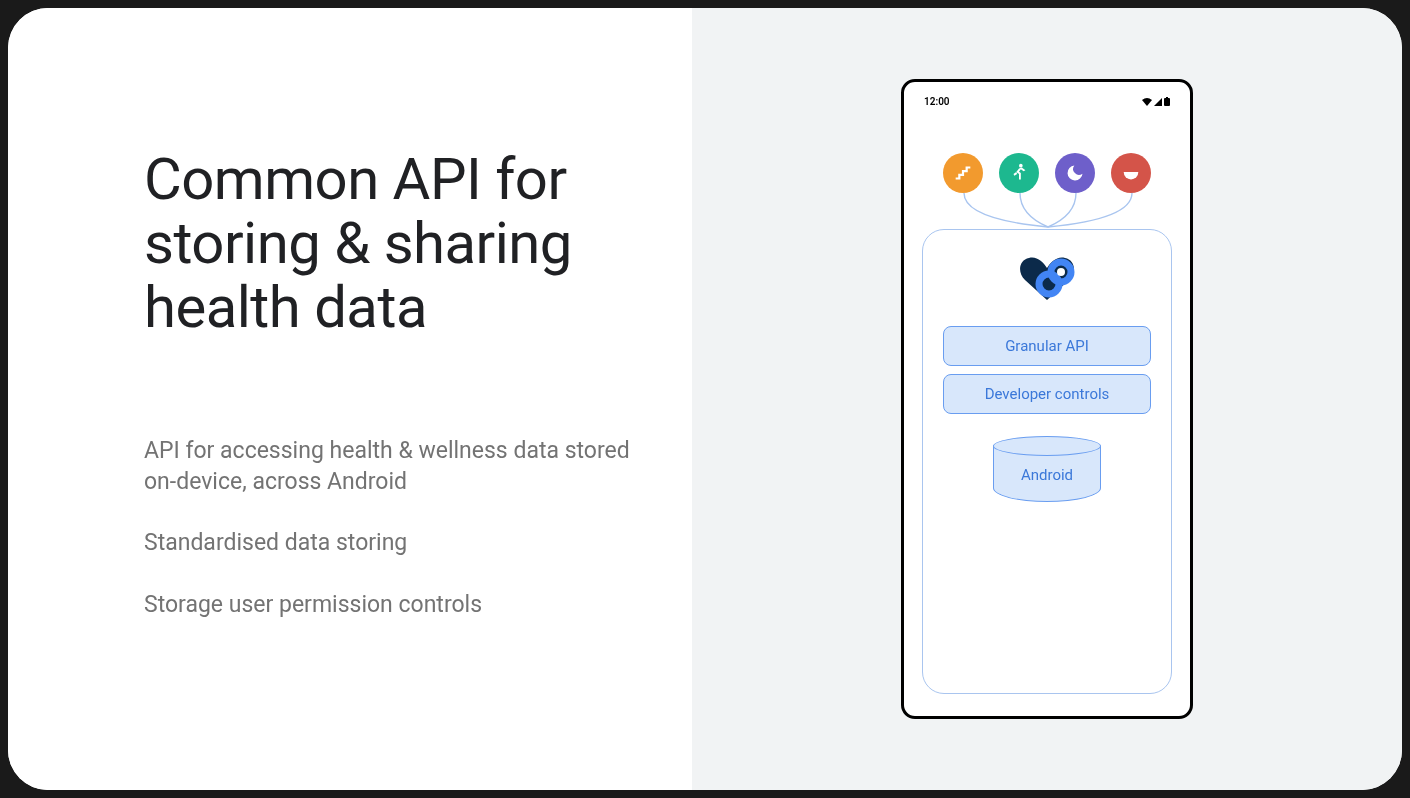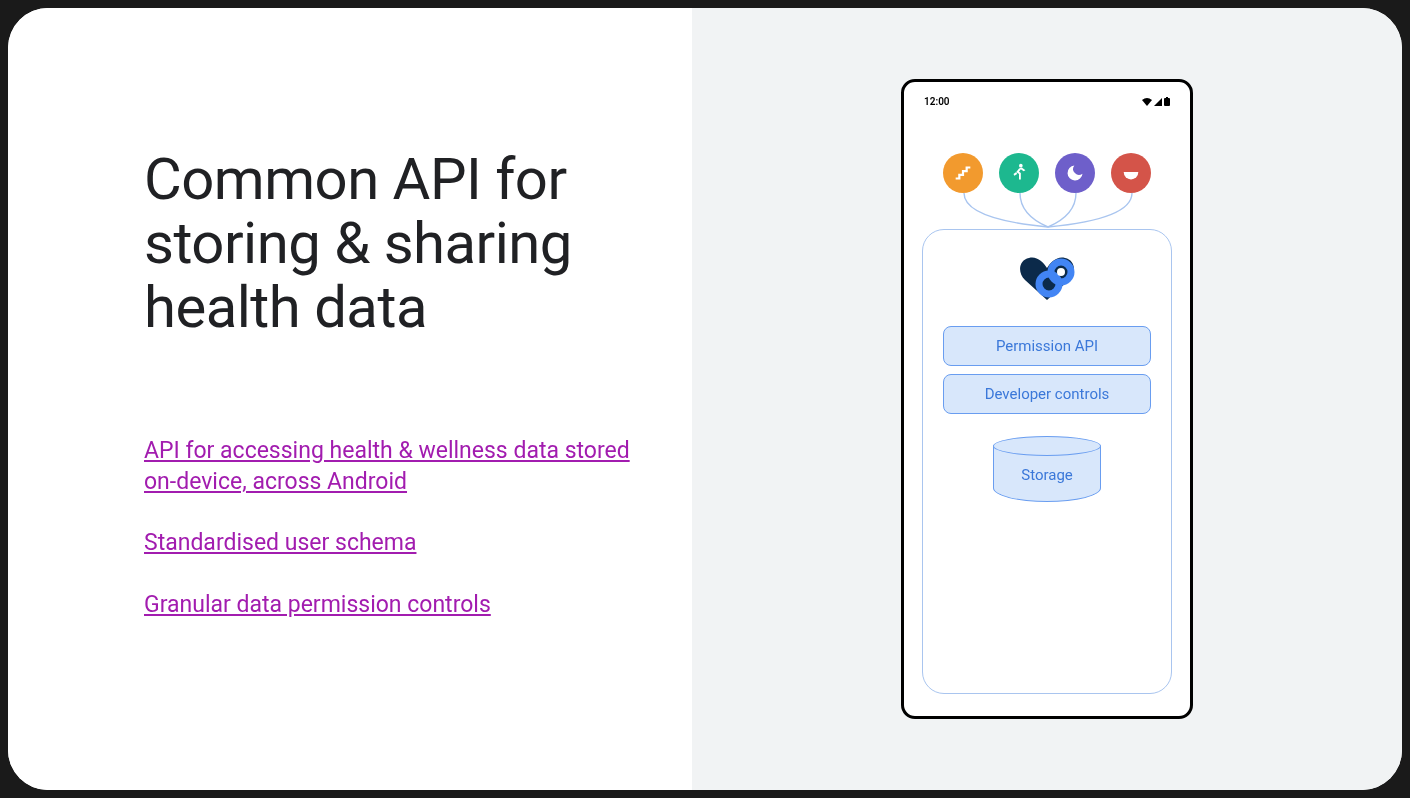"Permission API" div.pill { text: Permission -> Granular }
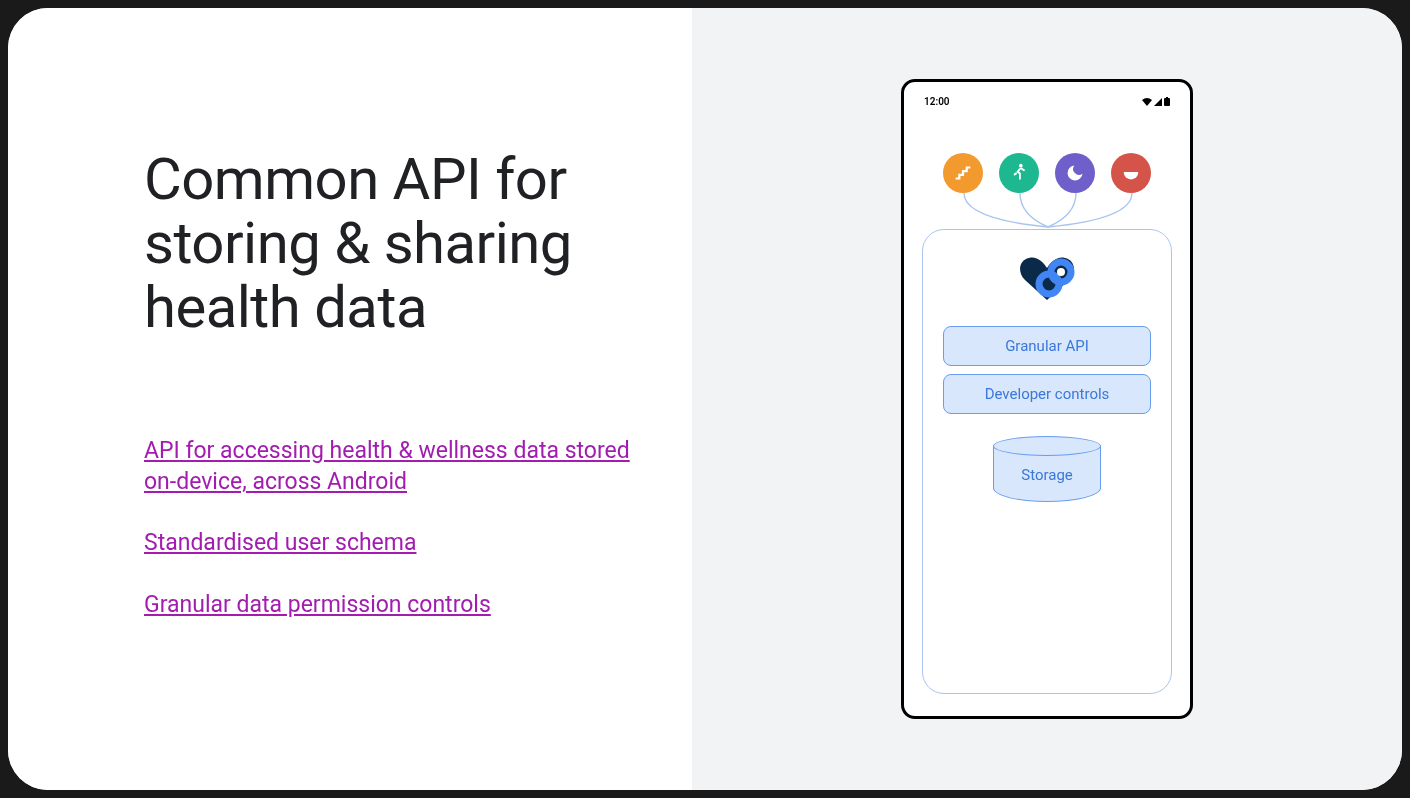"API for accessing health &" .bullet { color: #a21caf -> #737373; text-decoration: underline -> none }
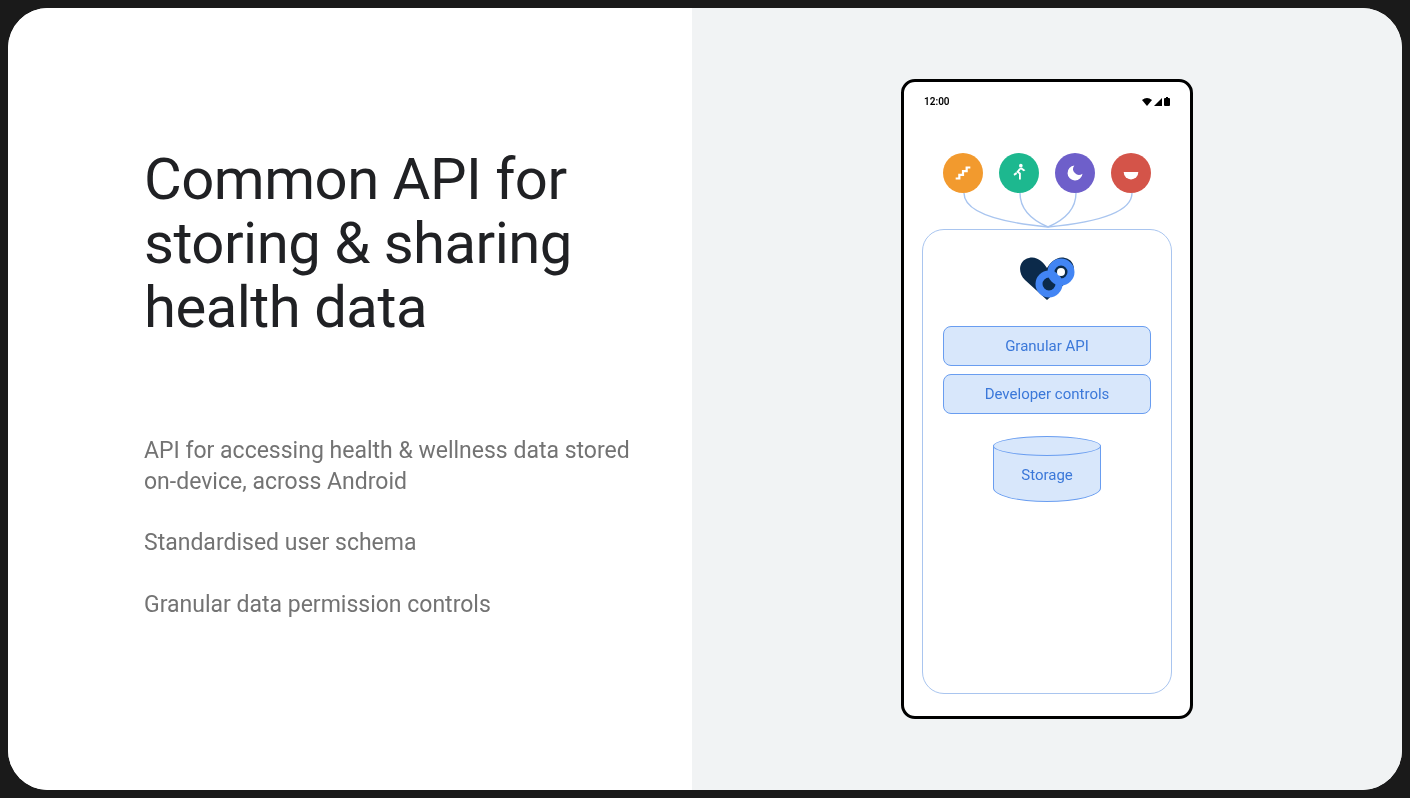"Storage" span { text: Storage -> Android }
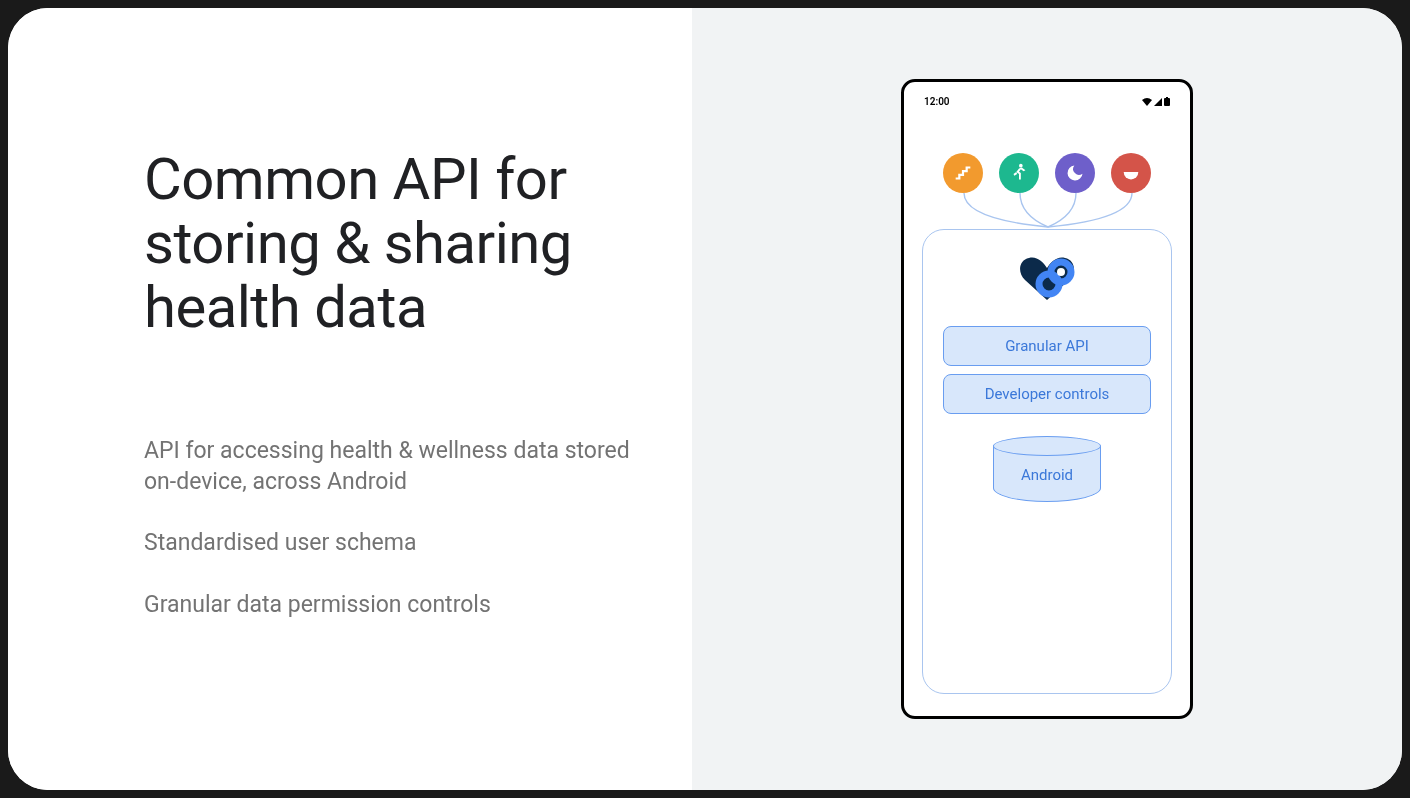"Standardised user schema" div.bullet { text: user schema -> data storing }
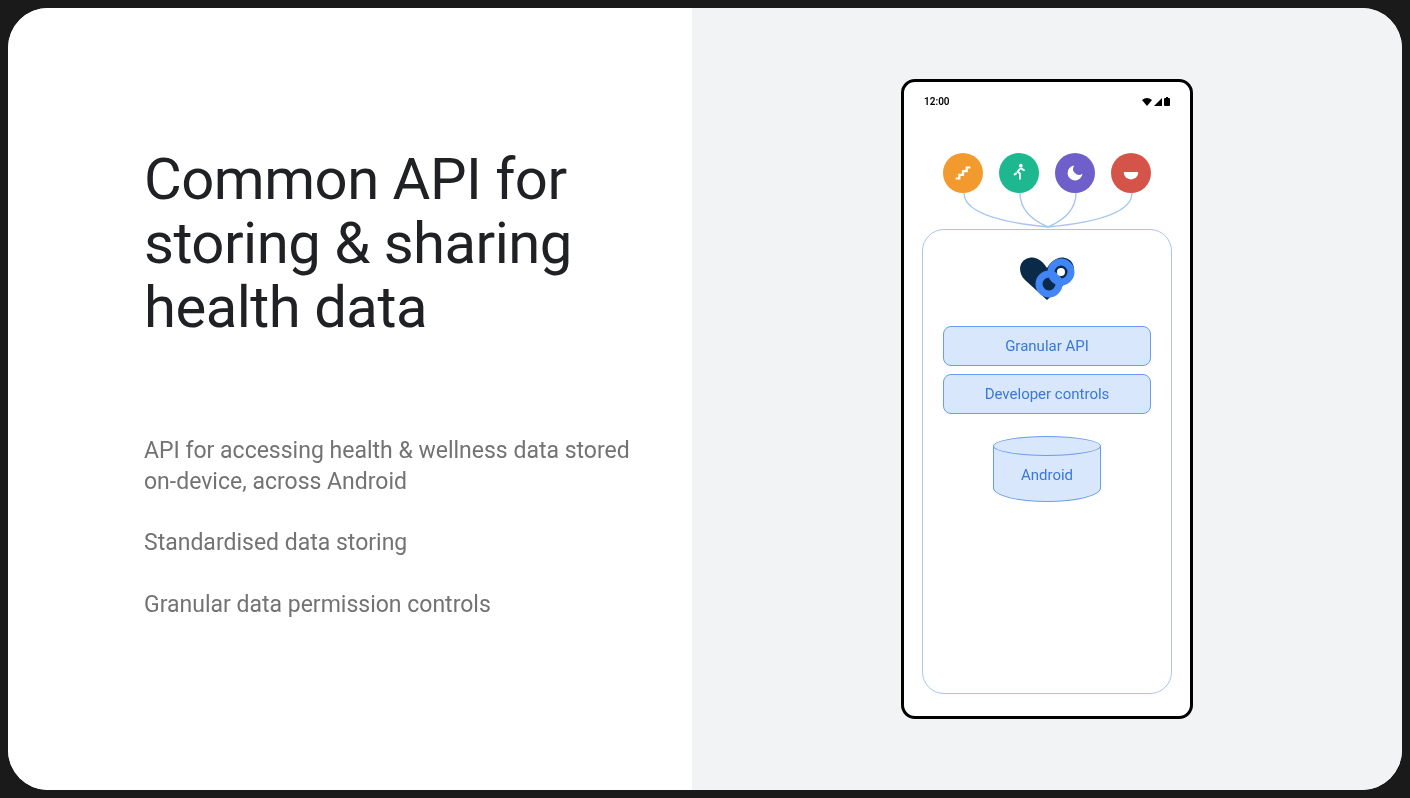"Granular data permission controls" div.bullet { text: Granular data -> Storage user }
